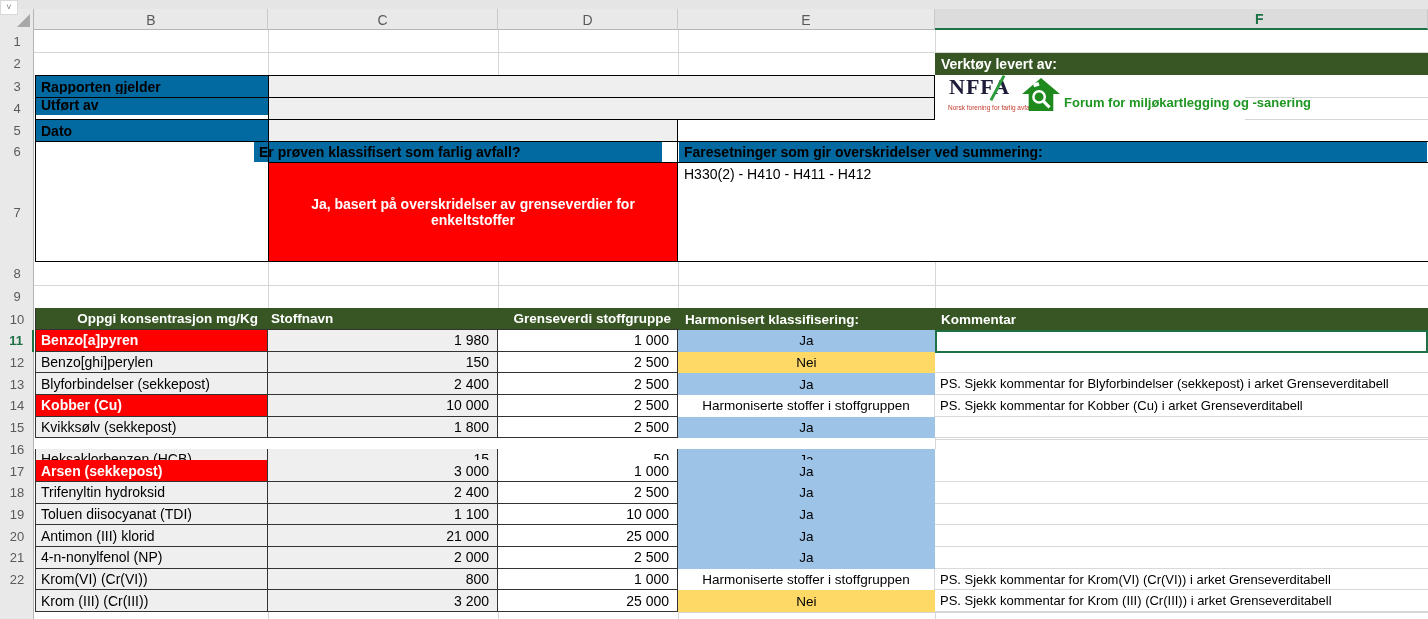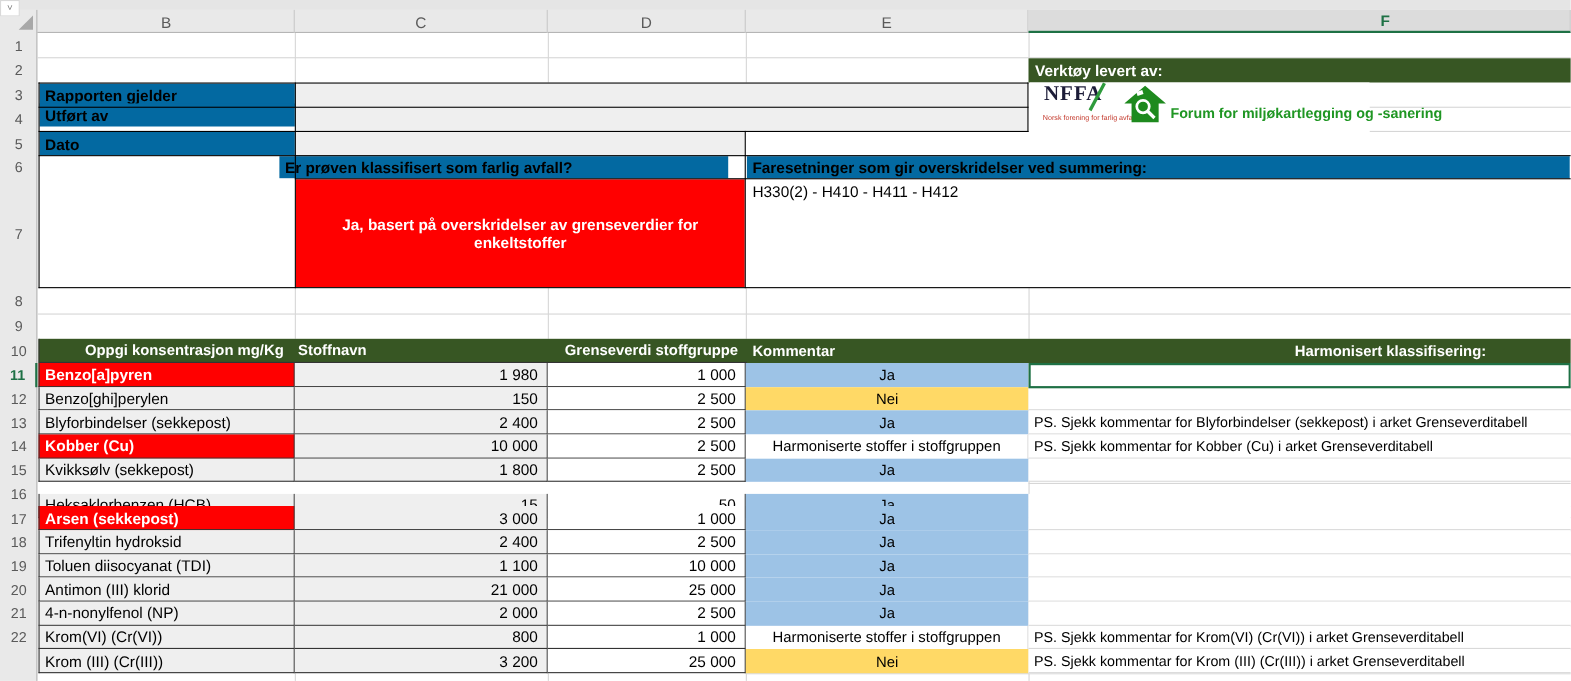"NFFA" .nffa-mark { font-size: 19px -> 22px }
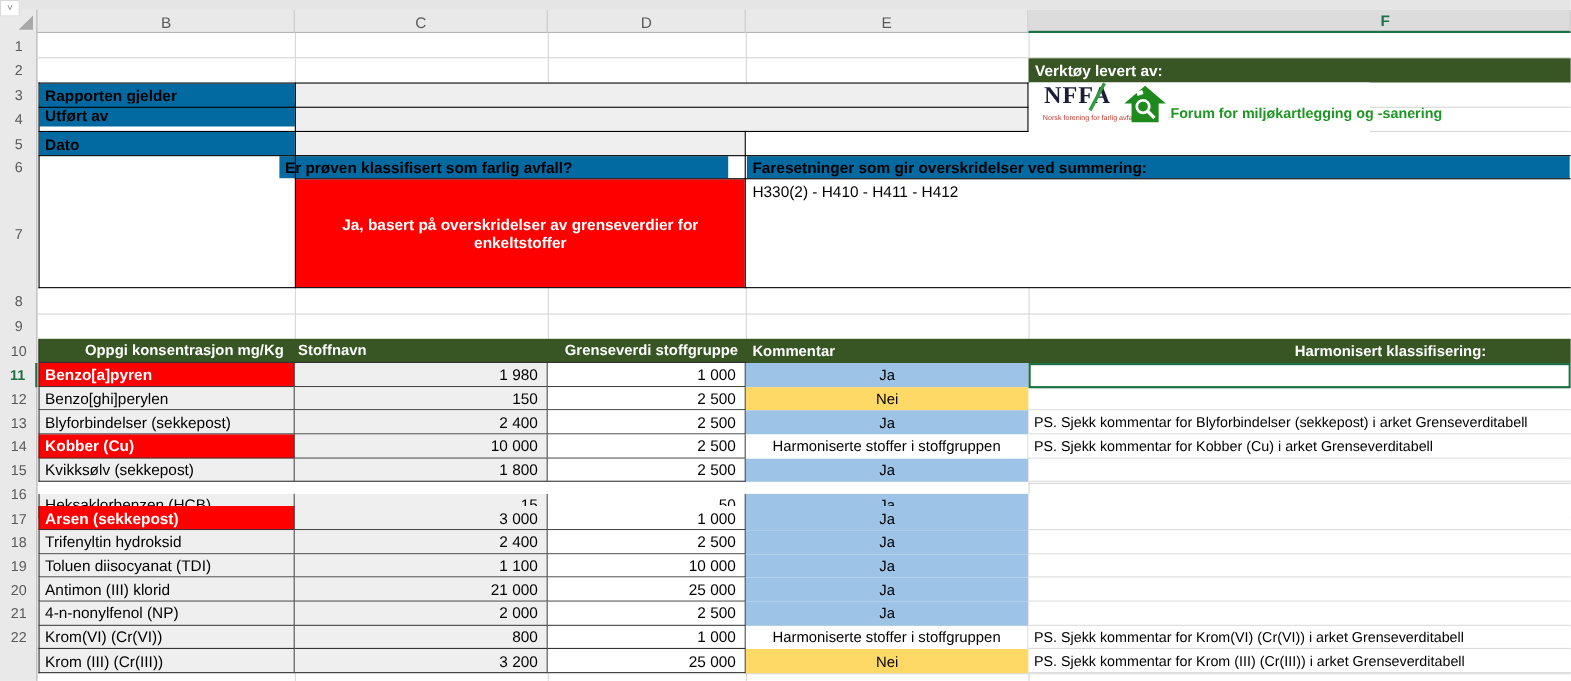"Kommentar" div.hcell { order: before "Harmonisert klassifisering:" -> after "Harmonisert klassifisering:" }
